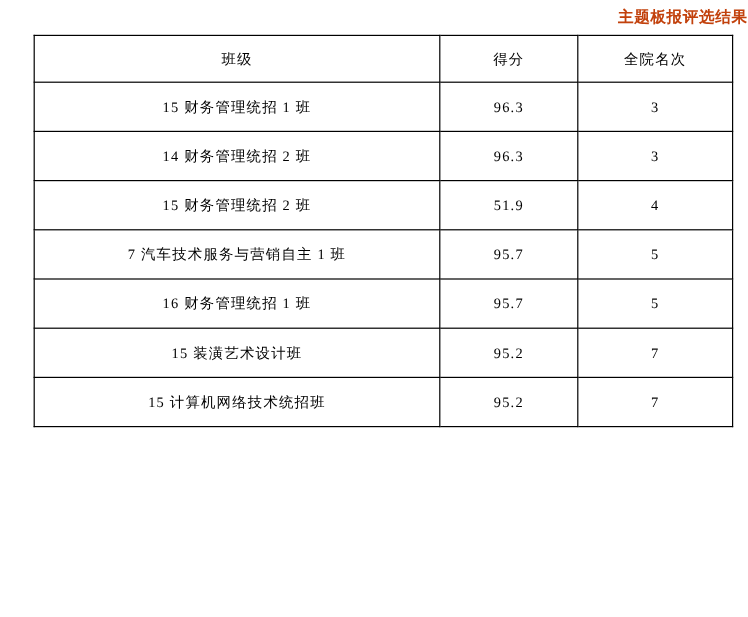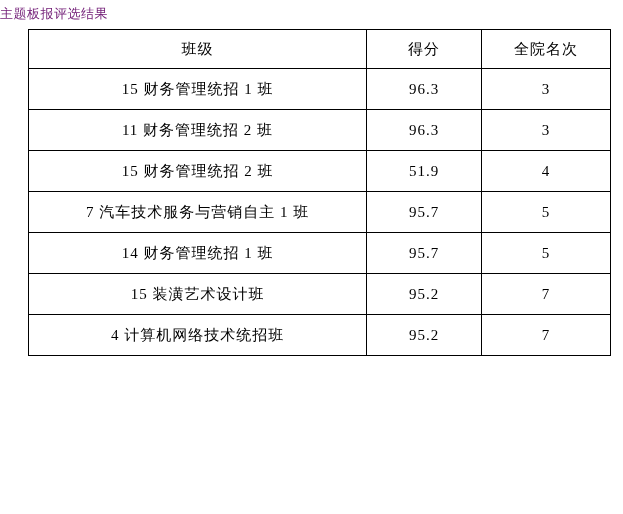"主题板报评选结果" .doc-title { color: #701a75 -> #c2410c; font-weight: normal -> bold; text-align: left -> right }
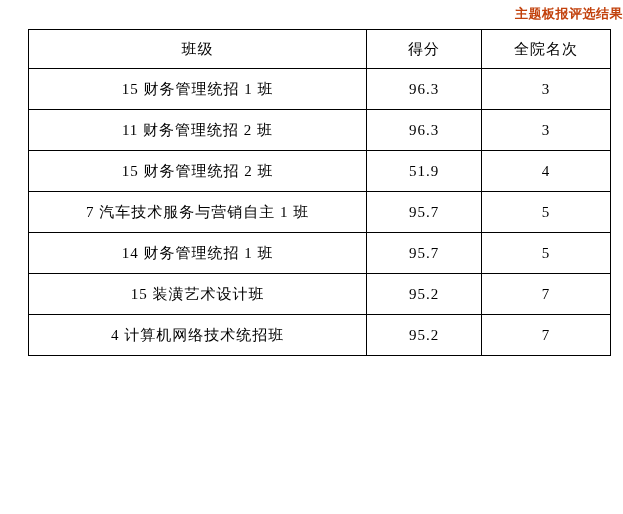"班级" table.results td, table.results th { font-size: 15px -> 12px }
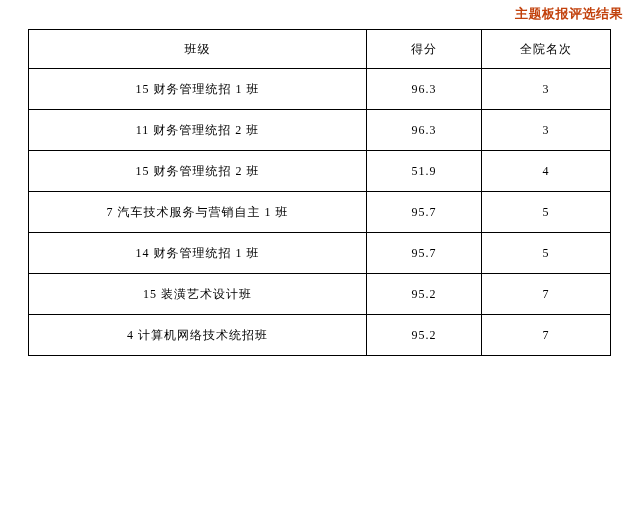"11 财务管理统招 2 班" td.class-cell { text: 11 -> 14 }
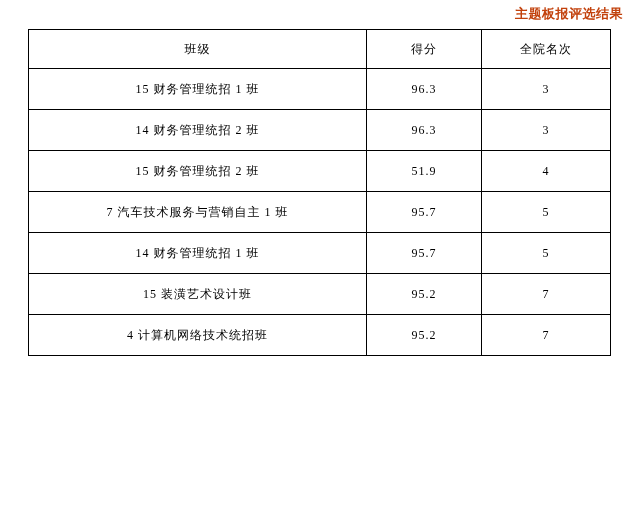"14 财务管理统招 1 班" td.class-cell { text: 14 -> 16 }
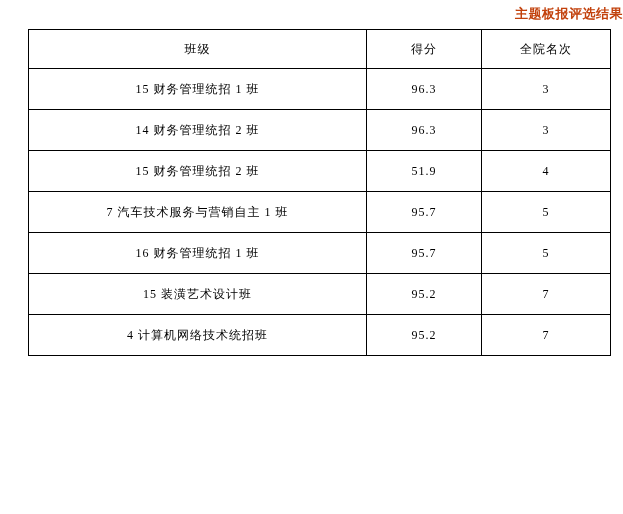"4 计算机网络技术统招班" td.class-cell { text: 4 -> 15 }
